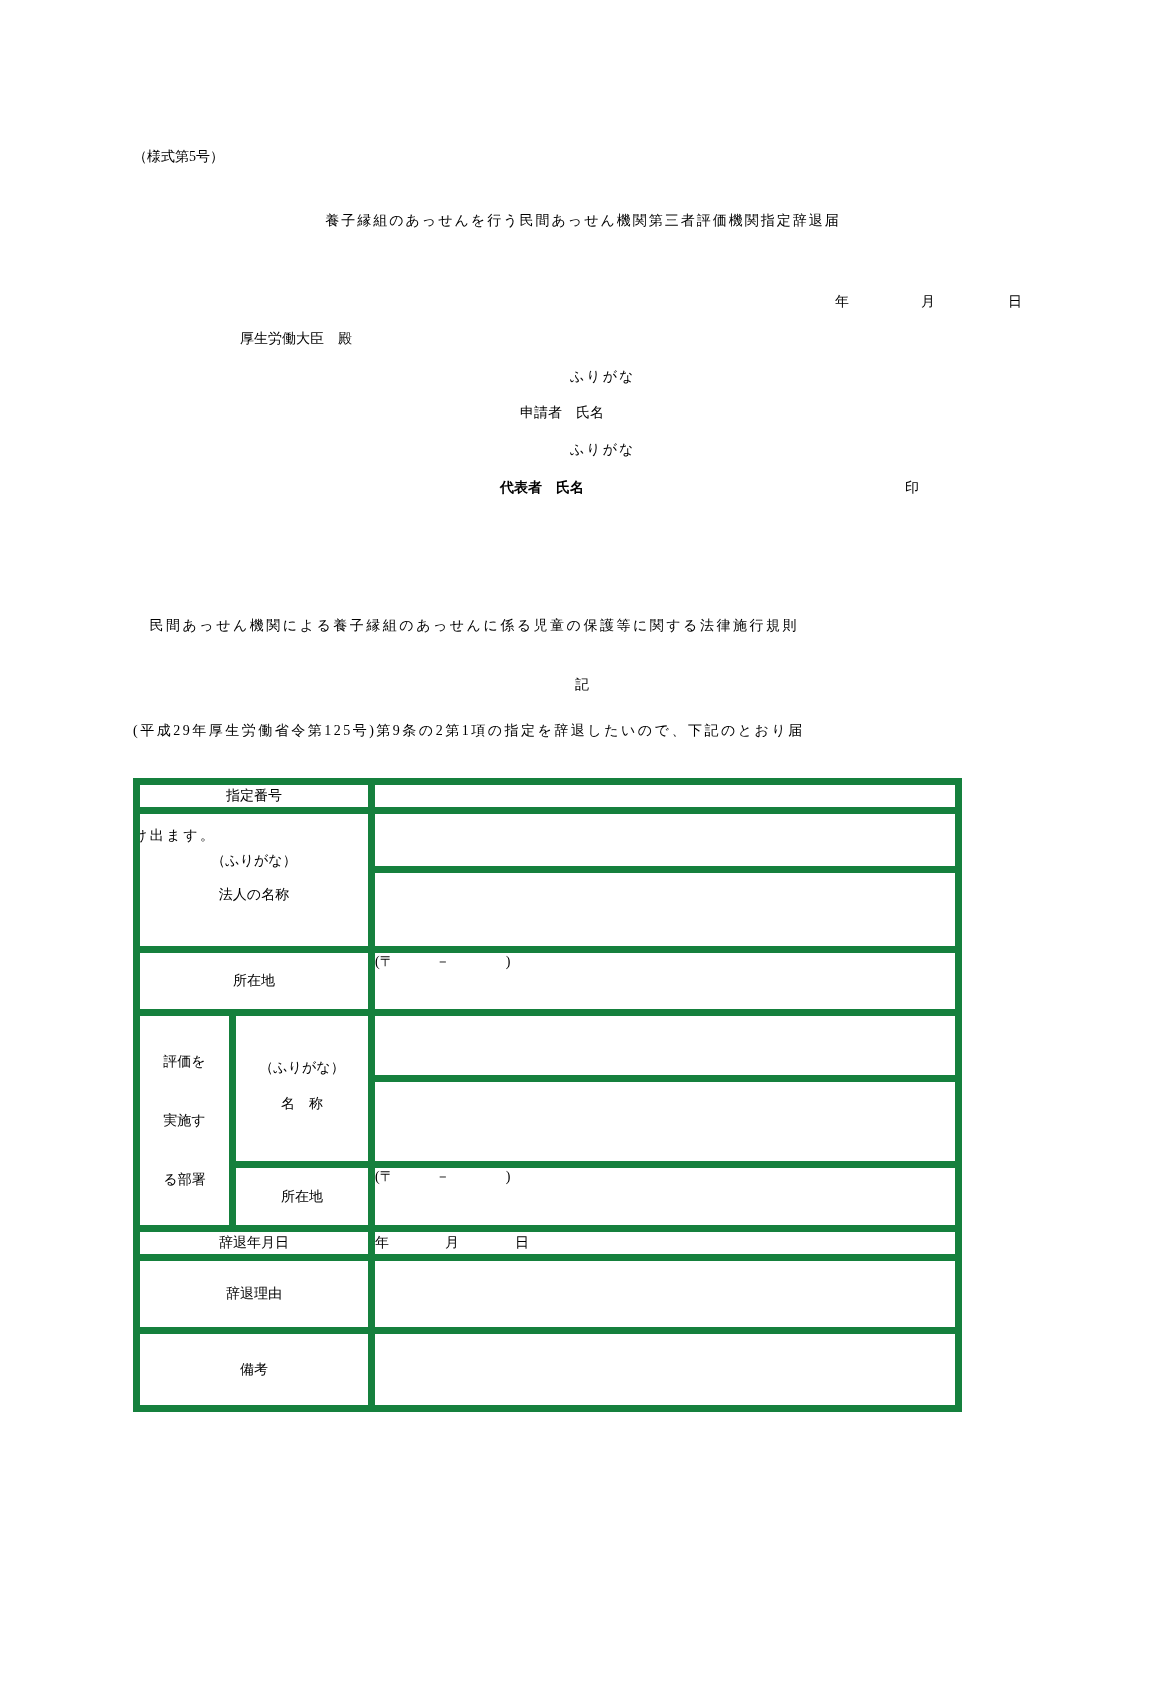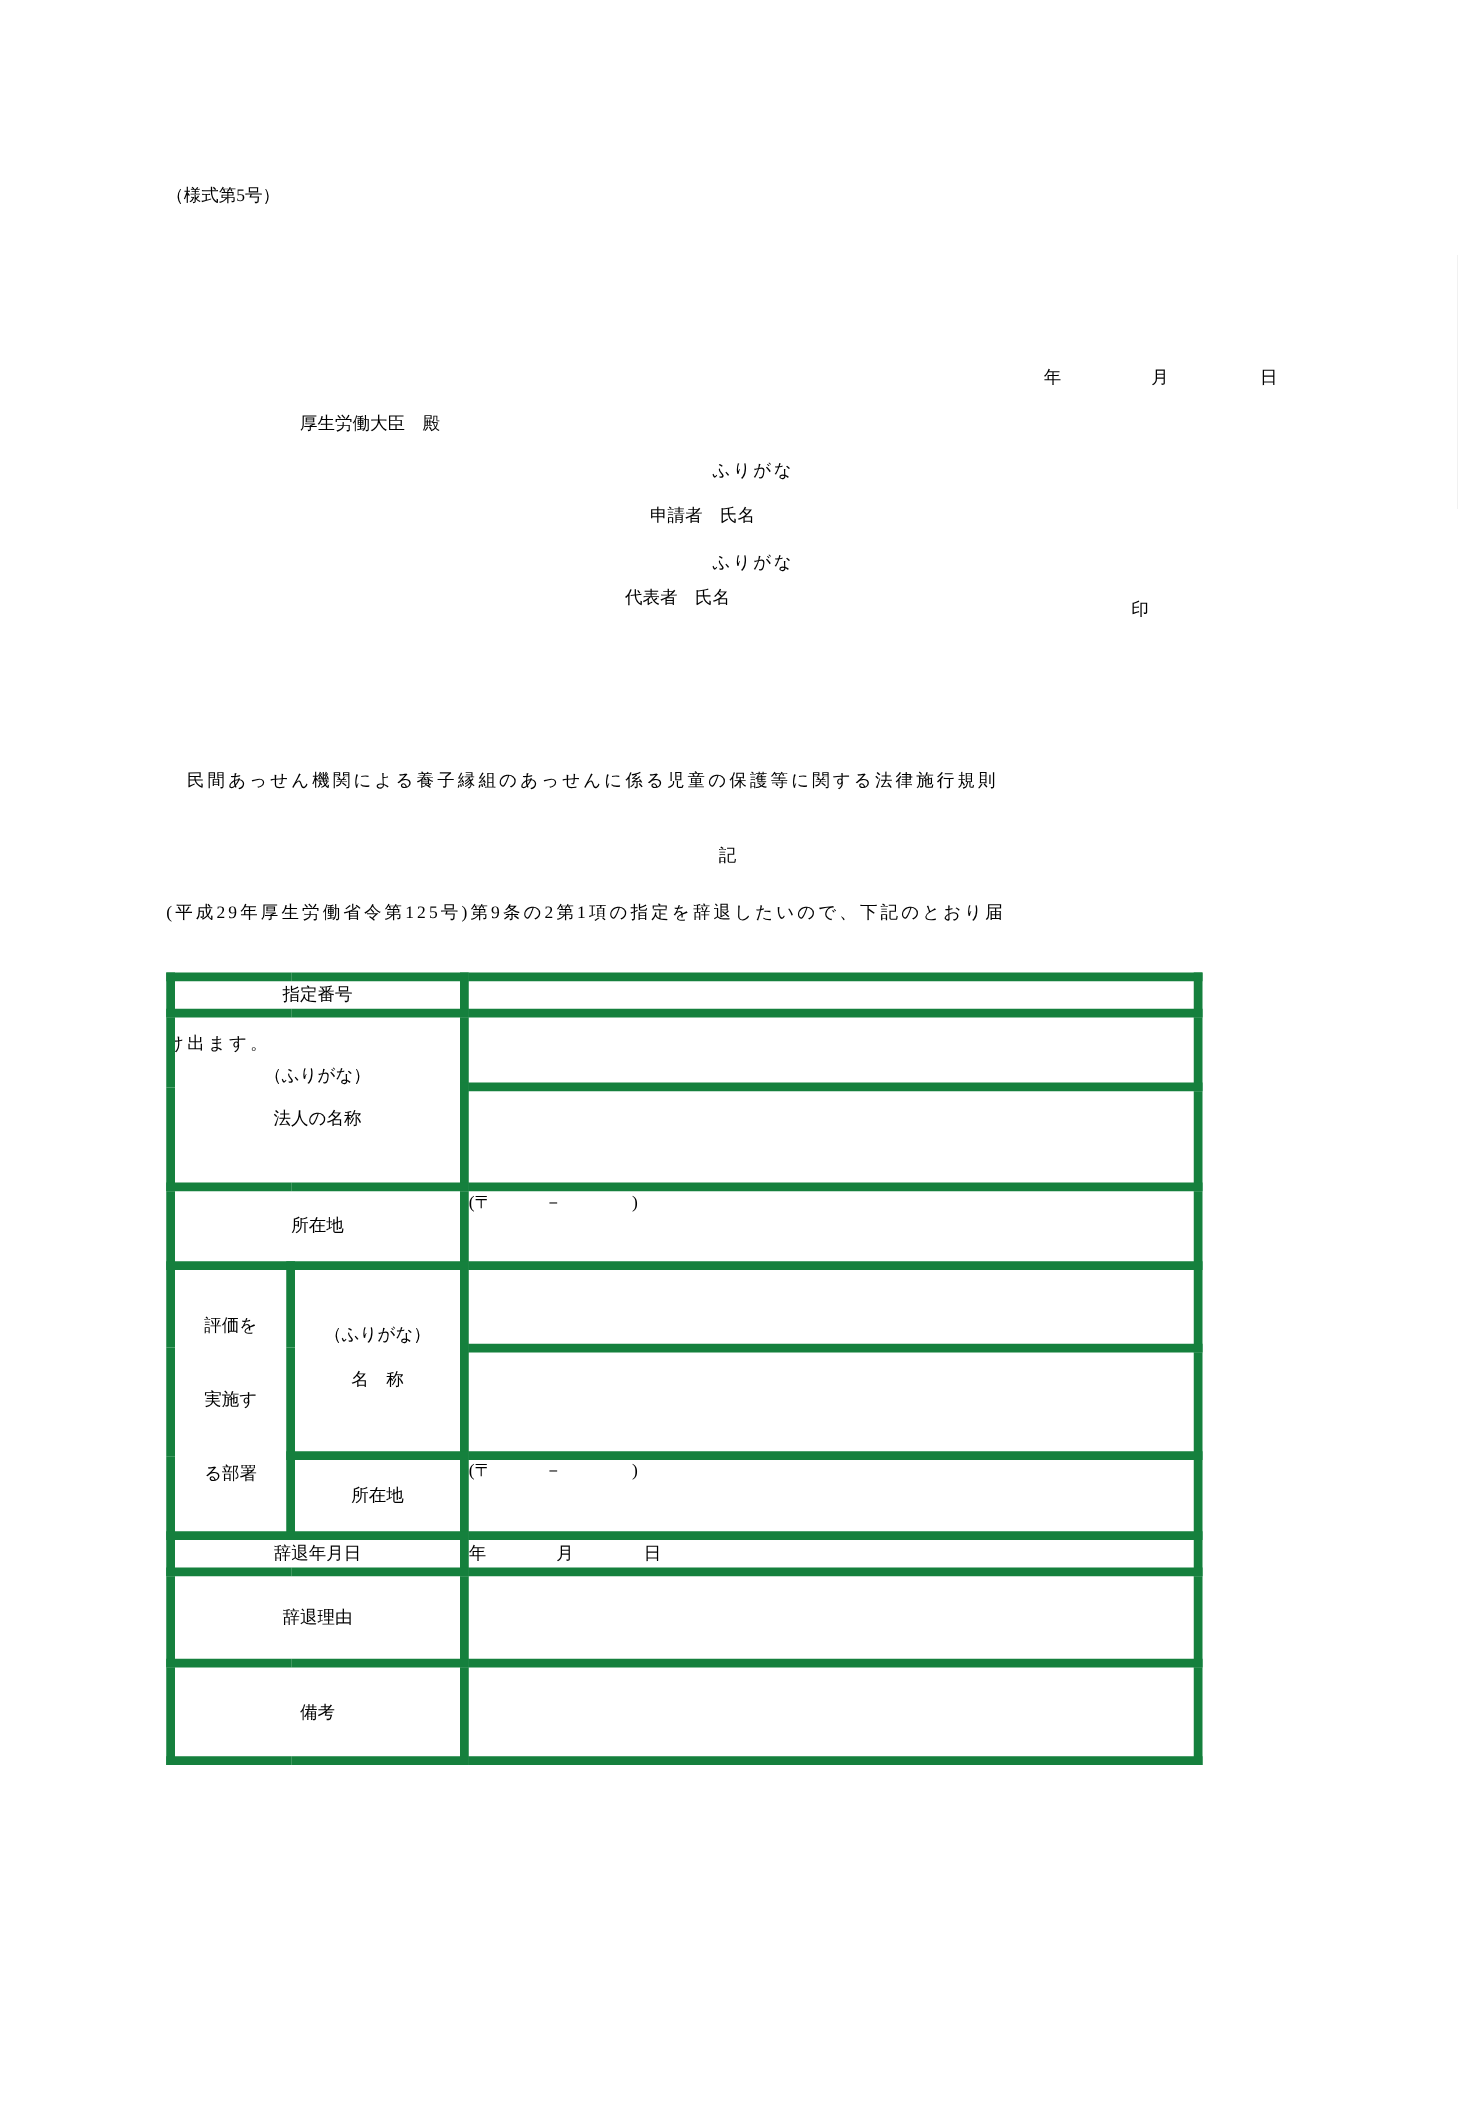"養子縁組のあっせんを行う民間あっせん機関第三者評価機関指定辞退届" div.abs { html: none -> <div>養子縁組のあっせんを行う民間あっせん機関第三者評価機関指定辞退届</div> }
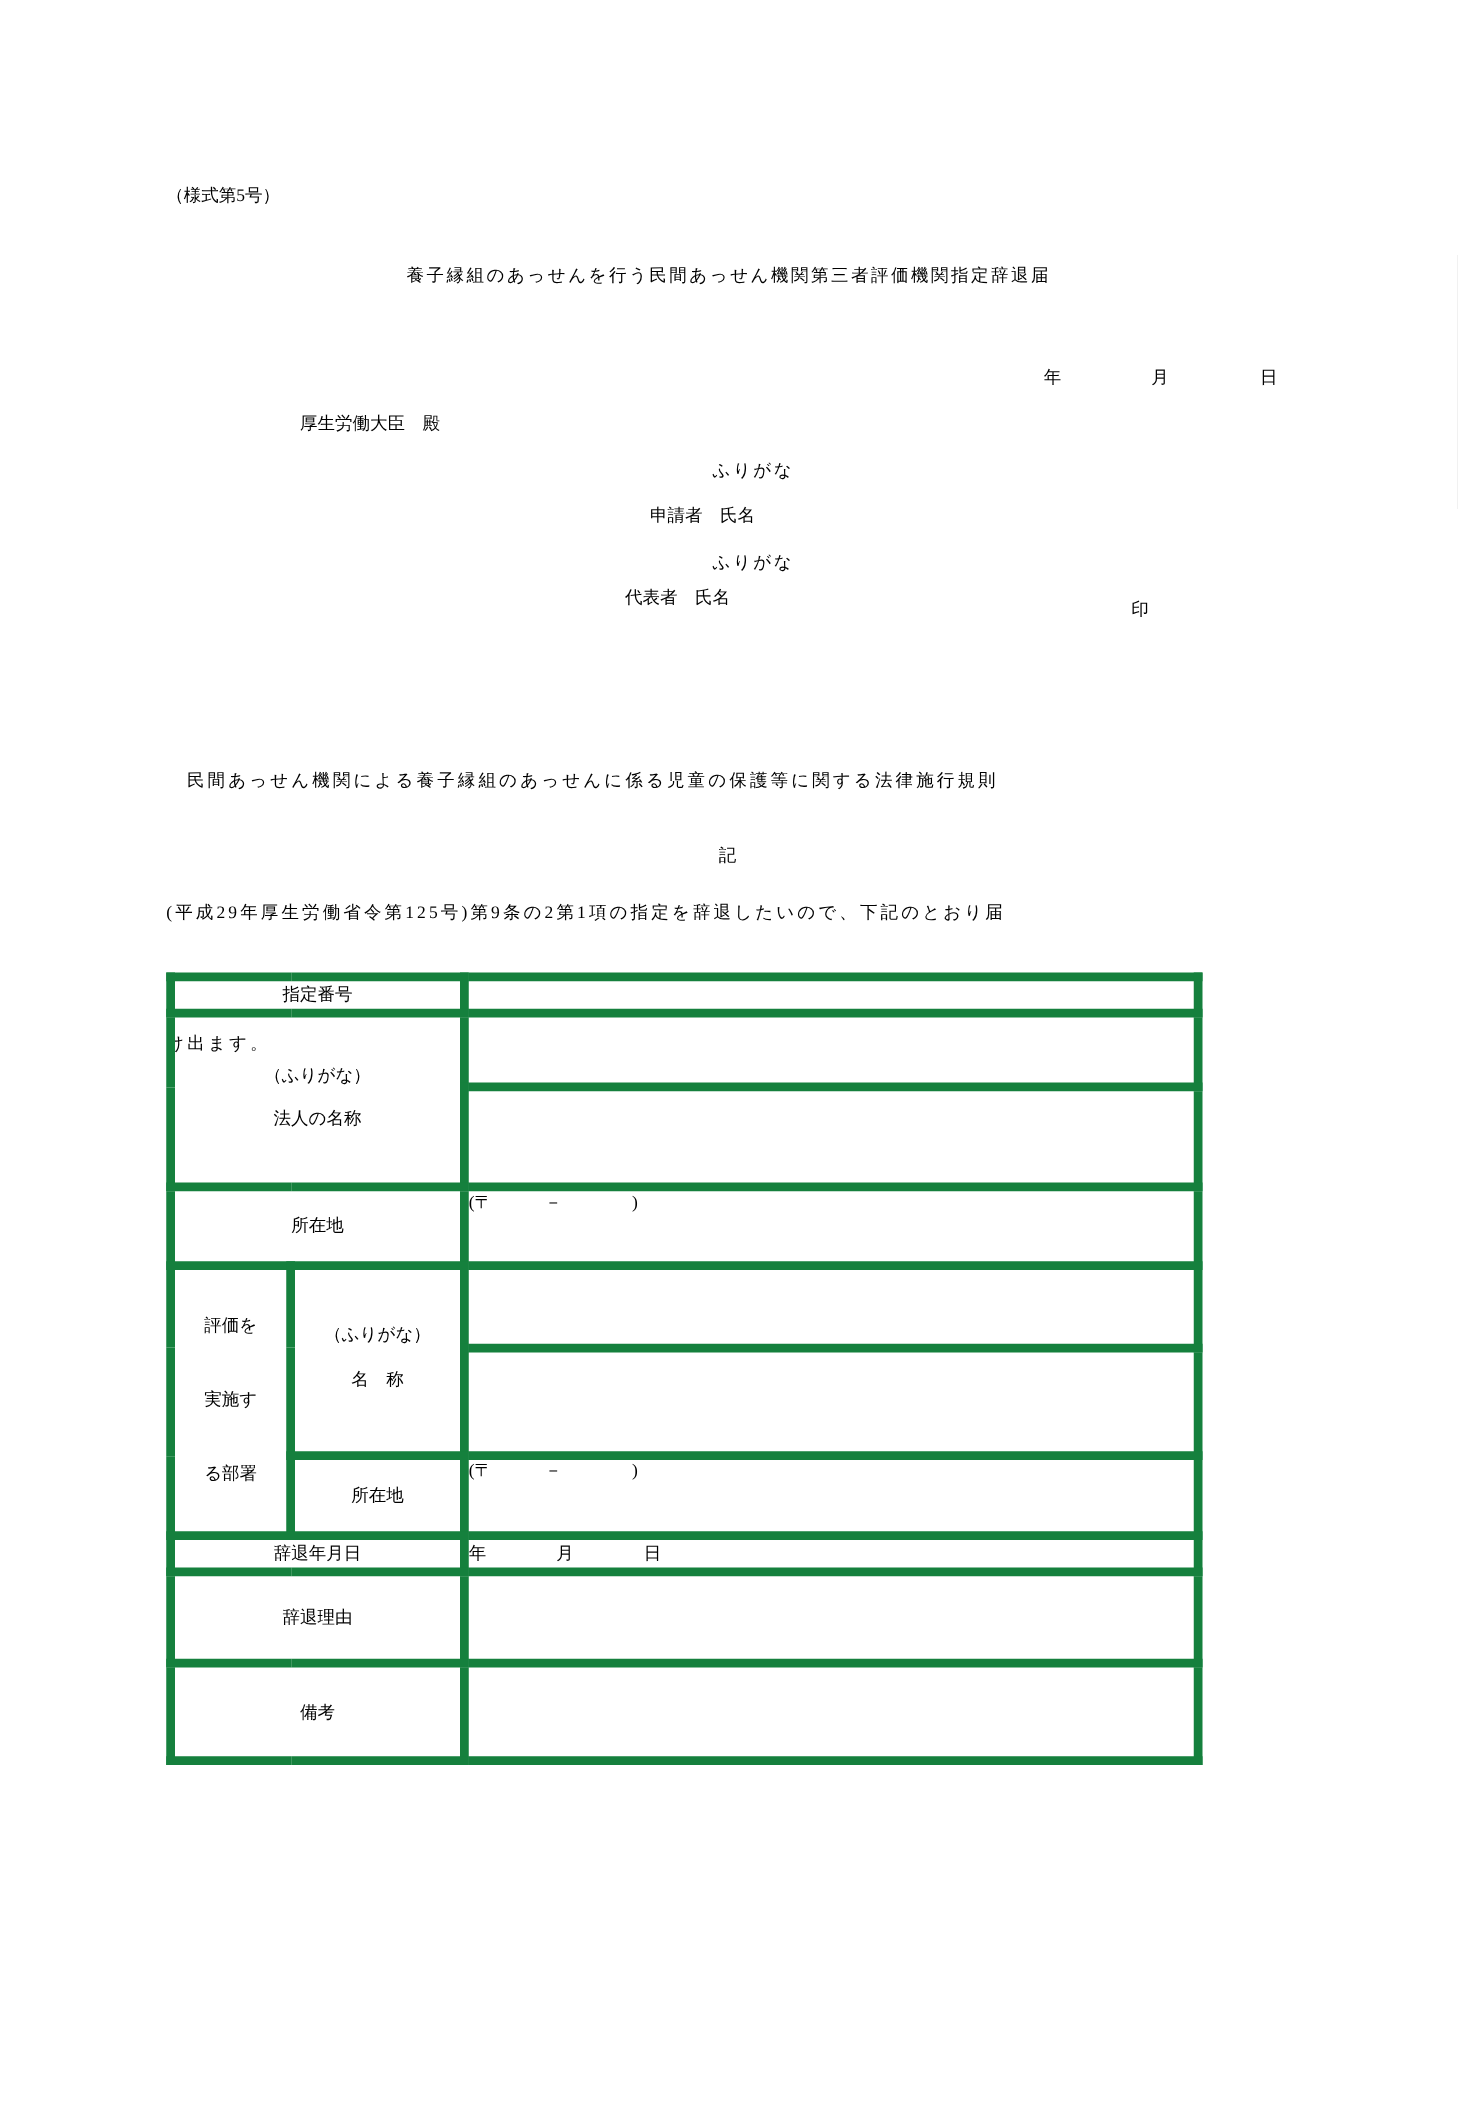"代表者 氏名" .representative { font-weight: none -> bold; top: 469px -> 479px }
